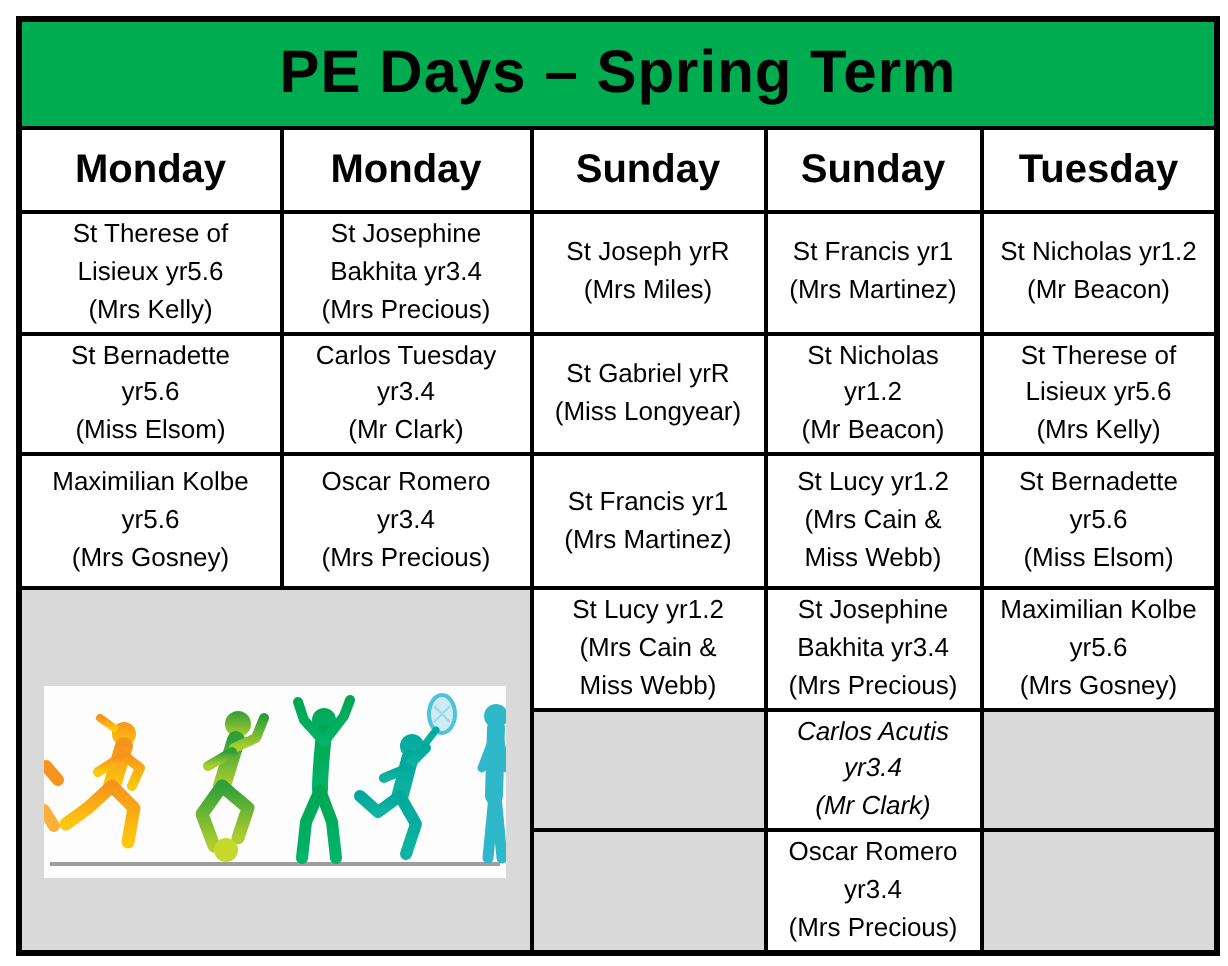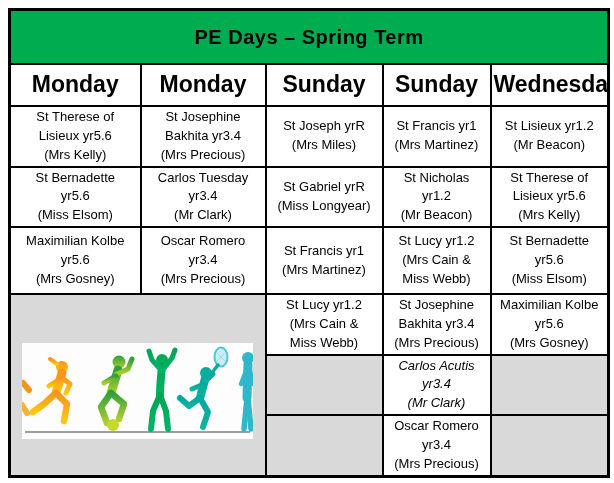"PE Days – Spring Term" .pe-table td.title-cell { font-size: 20px -> 30px }
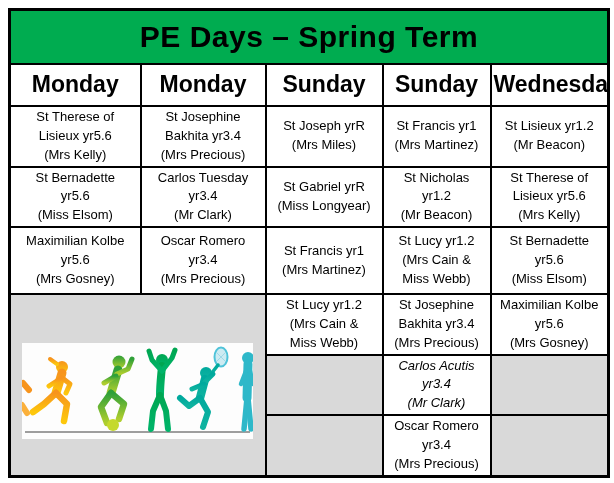"Monday" .pe-table th { font-size: 23px -> 20px }
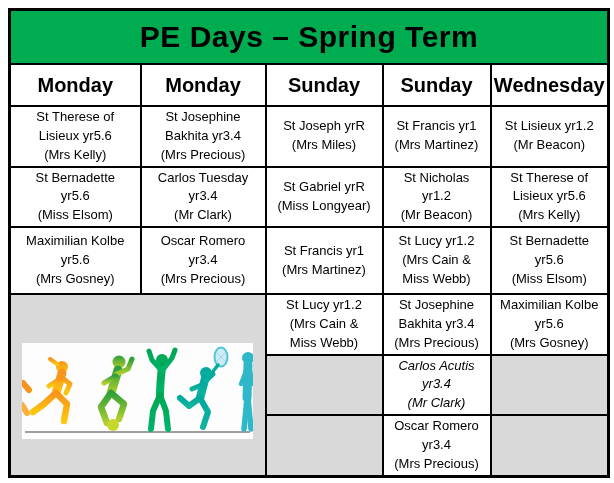"Wednesday" th { text: Wednesday -> Tuesday }
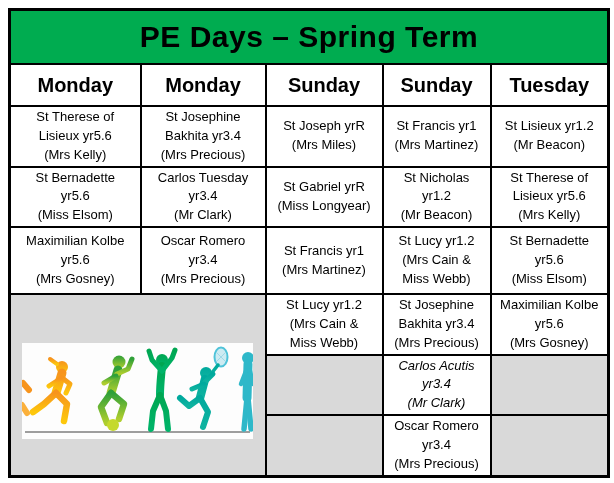"St Lisieux yr1.2" td { text: Lisieux -> Nicholas }
